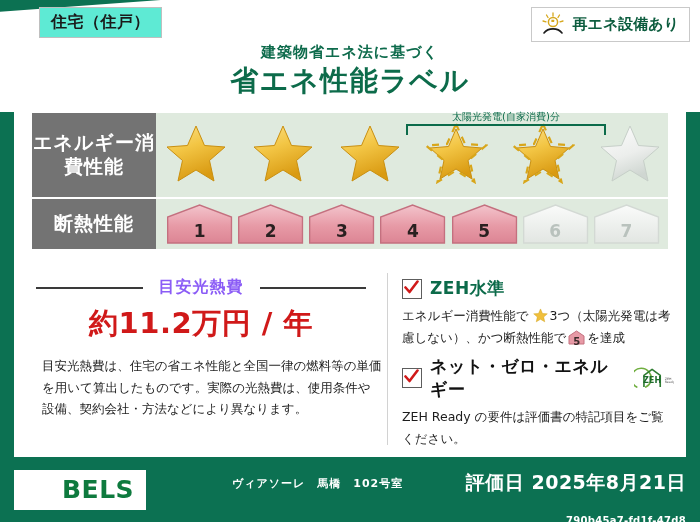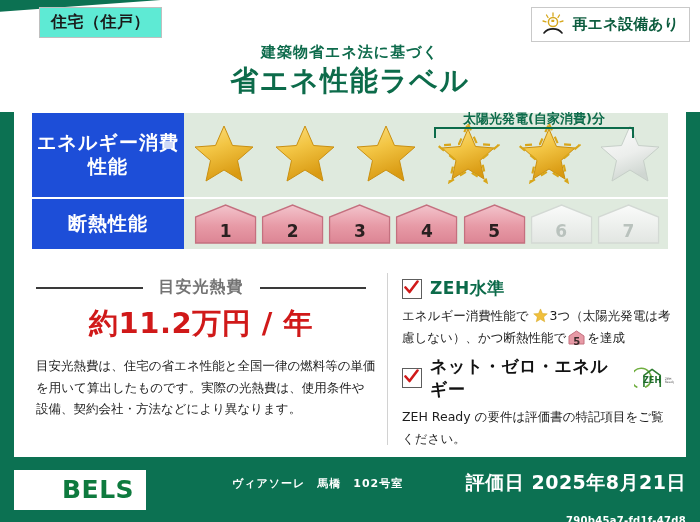"太陽光発電(自家消費)分" .solar-note .txt { font-size: 13px -> 10px; font-weight: bold -> normal }
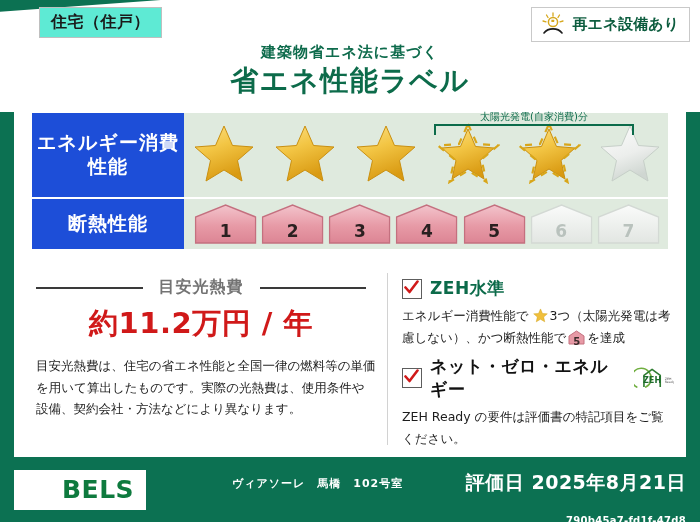"エネルギー消費性能" .row-head { background: #1d4ed8 -> #737373; width: 152px -> 124px }
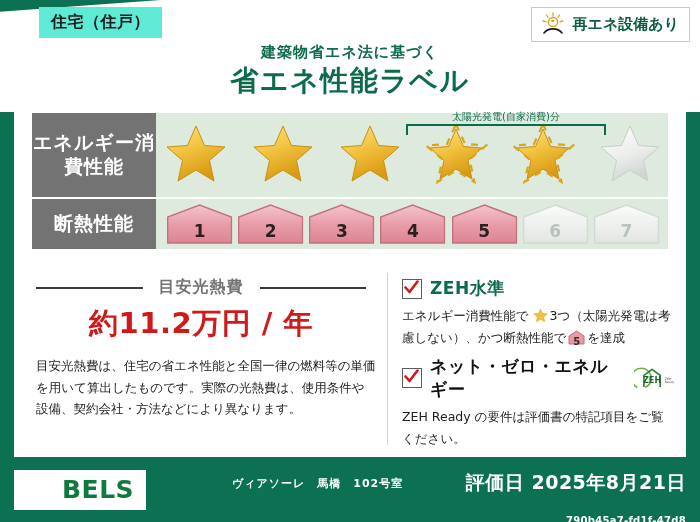"目安光熱費" .cost-title { color: #737373 -> #8b5cf6 }
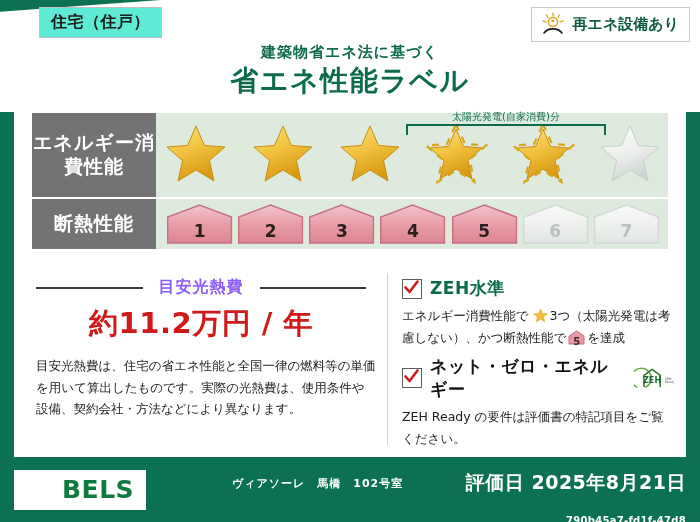"目安光熱費は、住宅の省エネ性能と全国一律の燃料等の単価を用いて算出したものです。" .cost-note { left: 22px -> 28px }
